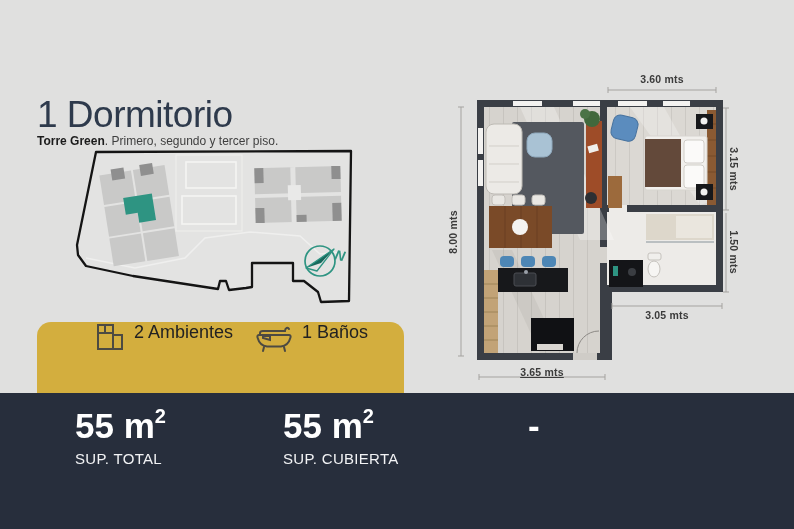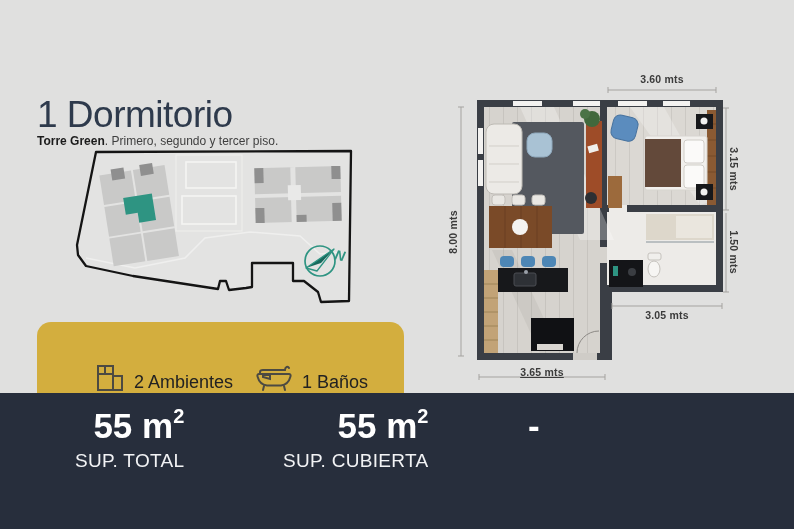"2 Ambientes" .feature-item { align-items: flex-end -> flex-start }
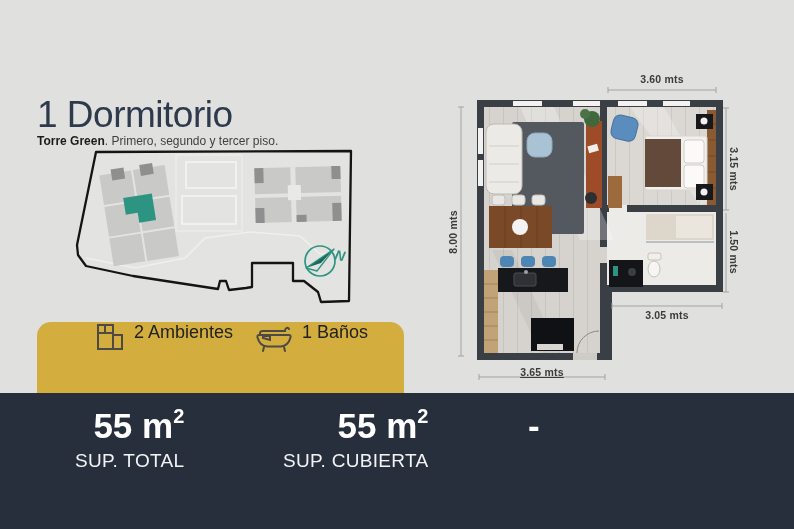"55 m2" .summary { text-align: right -> none }
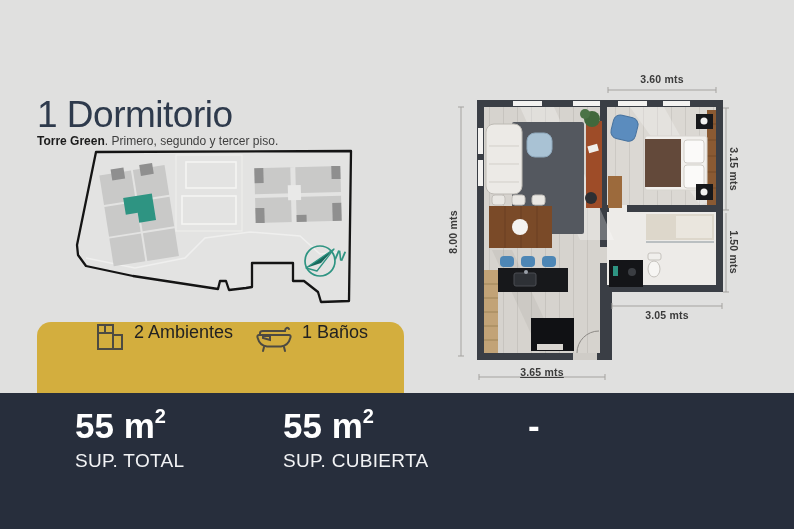"SUP. TOTAL" .sumcol .lbl { font-size: 19px -> 15px }
